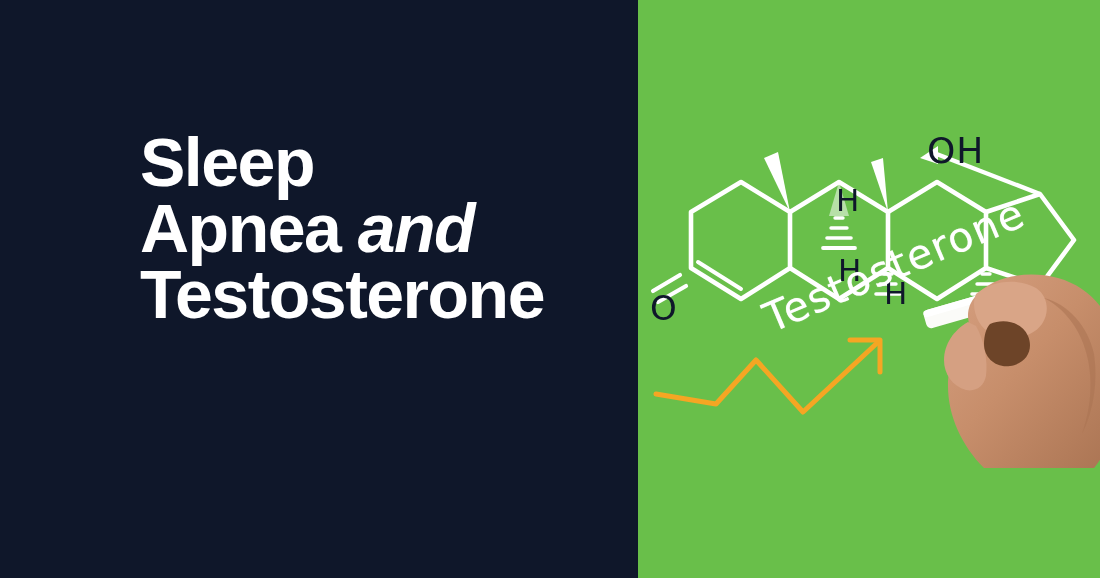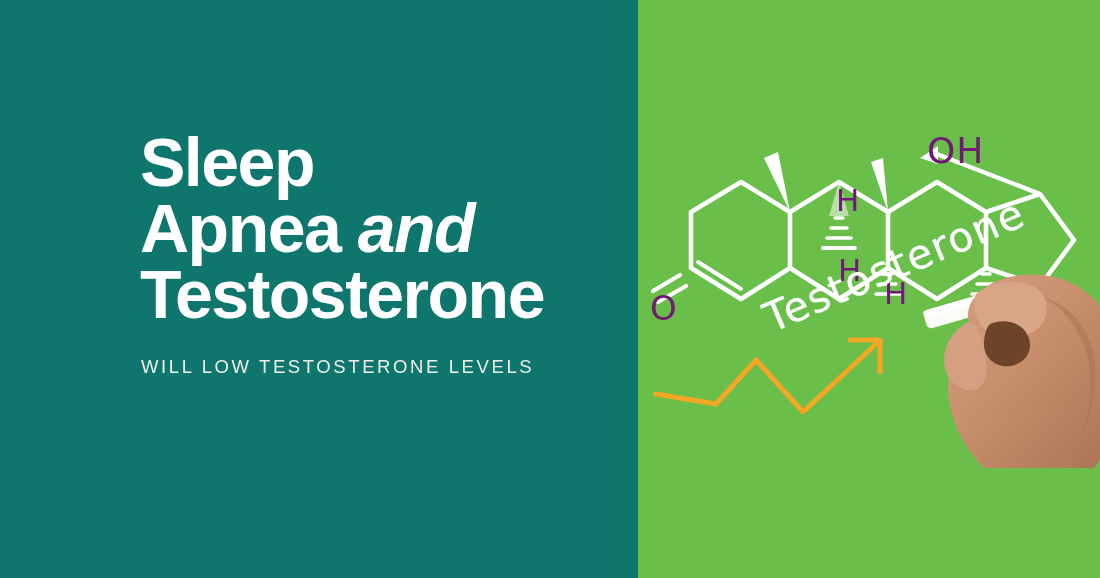"Sleep" .left-panel { background: #0f766e -> #0f172a }
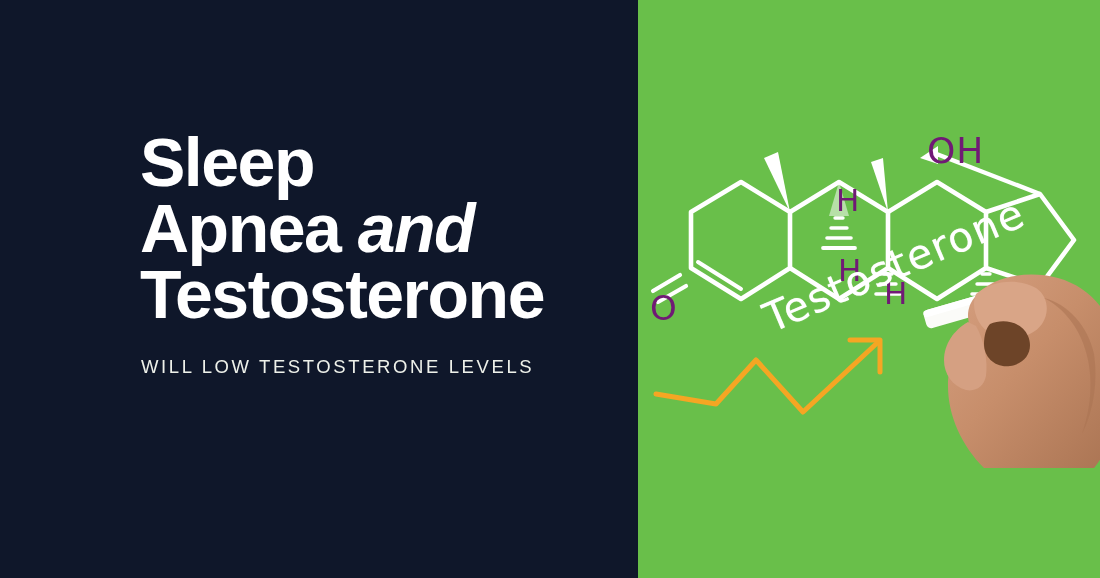"OH" .chem-label { color: #701a75 -> #0f172a }
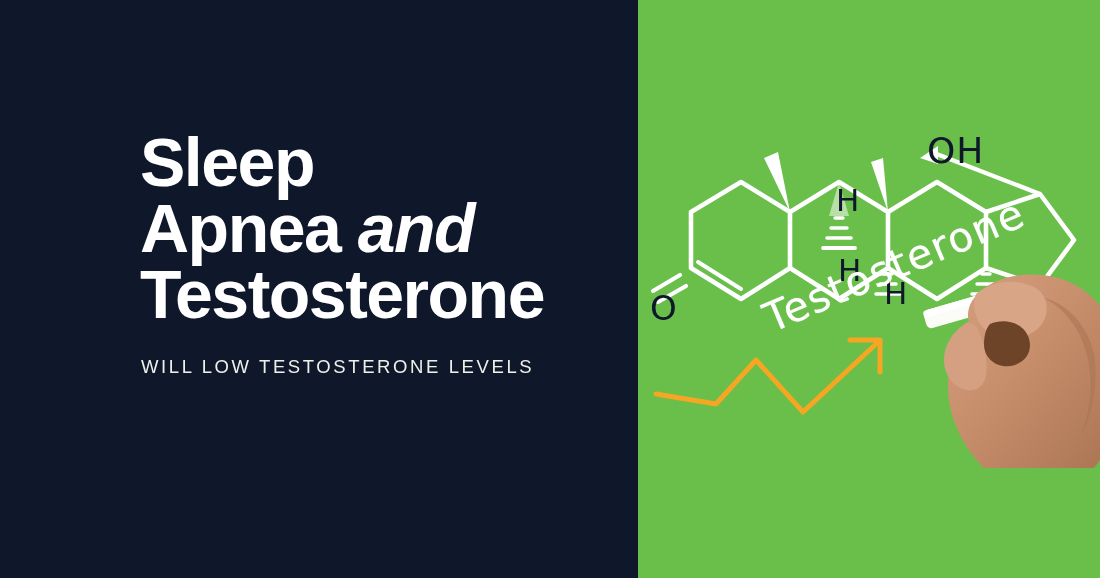"WILL LOW TESTOSTERONE LEVELS" span.sline { html: <span>WILL LOW TESTOSTERONE LEVELS</span> -> none }
